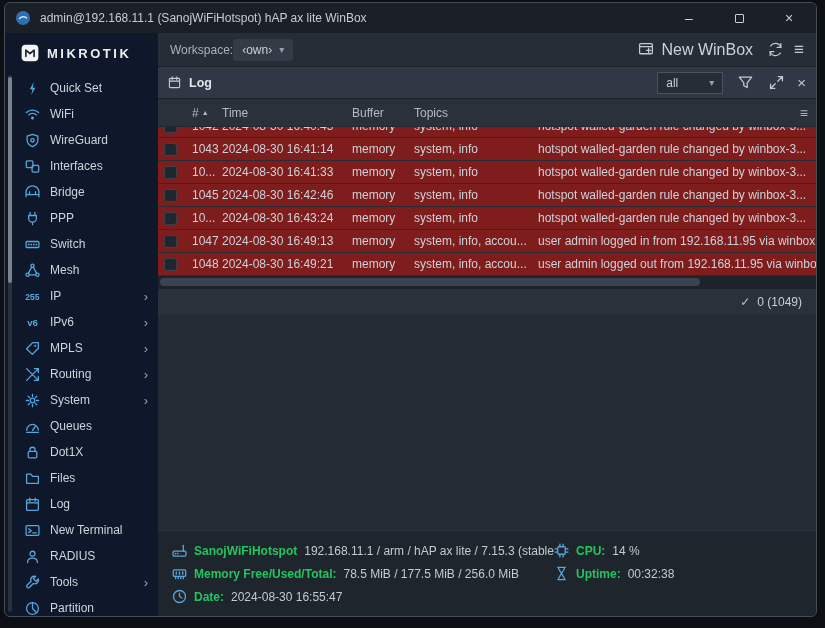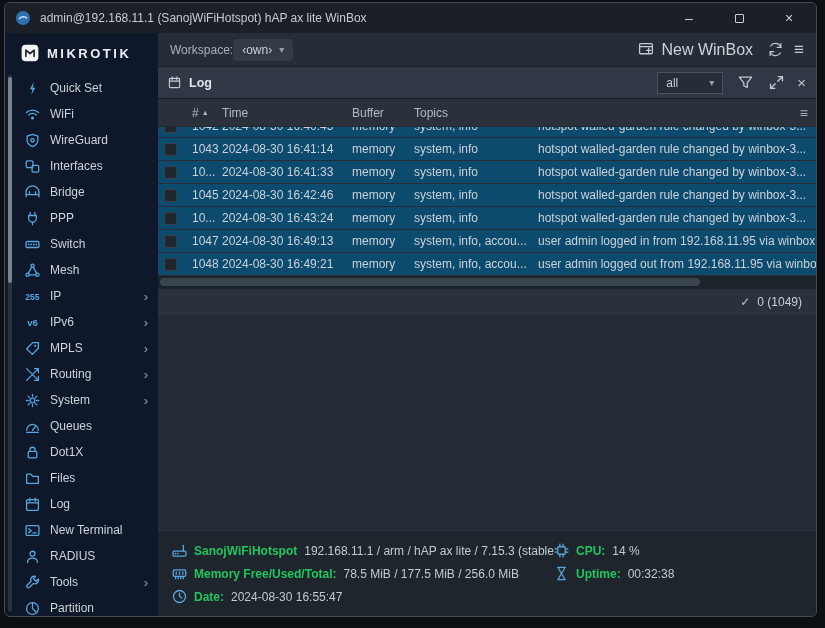"1043" .rows { background: #0c4a6e -> #7f1d1d }
